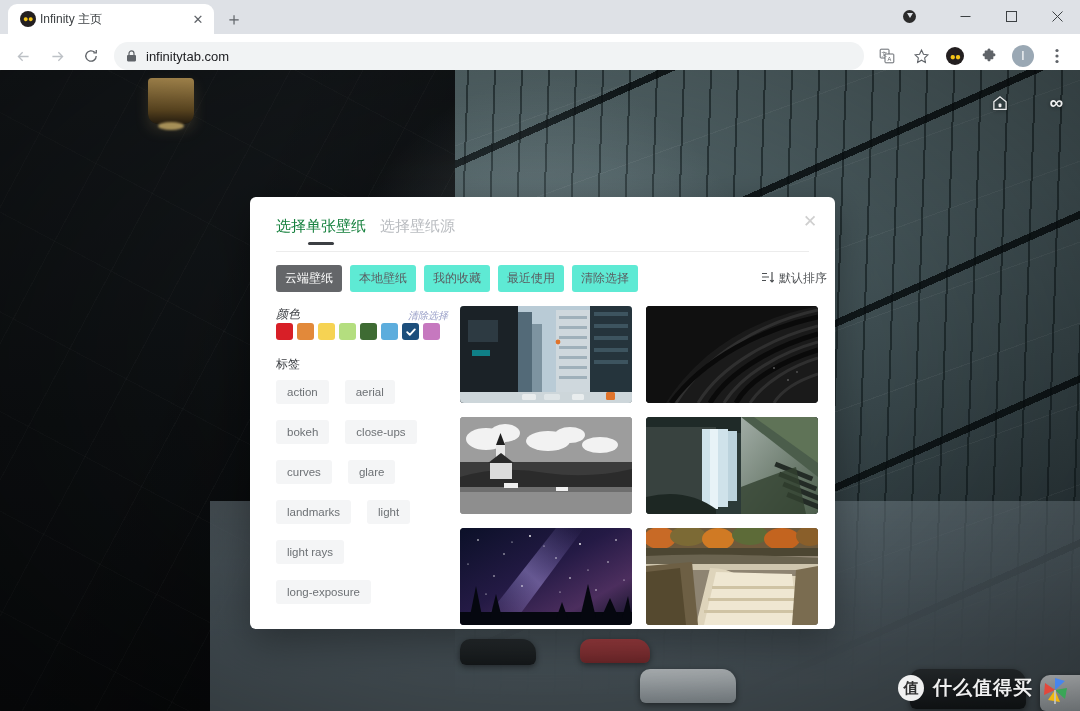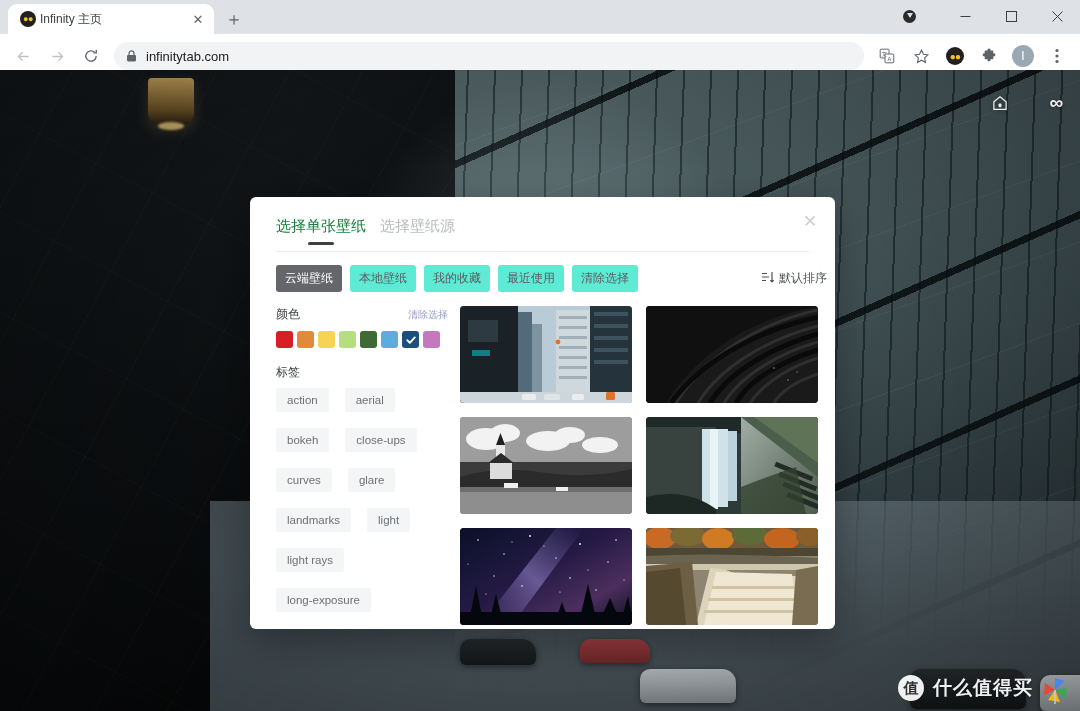"颜色" .side-head { align-items: center -> flex-end; font-style: none -> italic; margin-bottom: 8px -> none }
